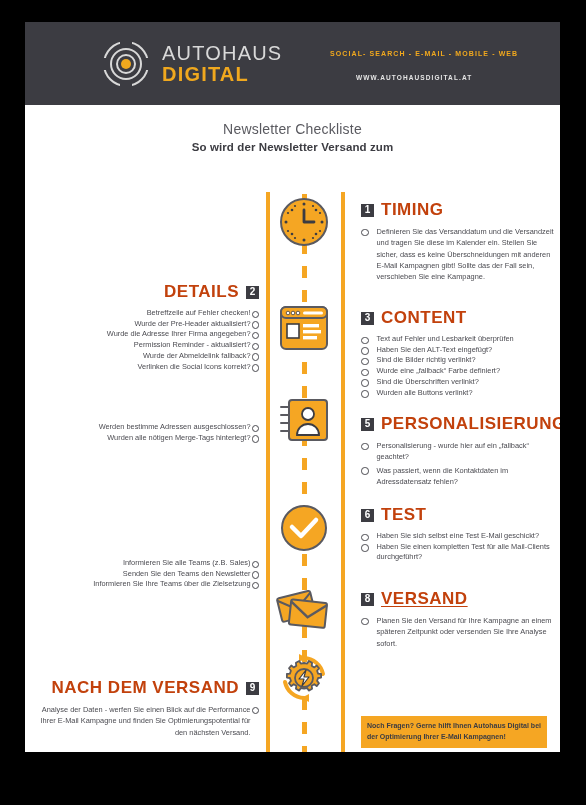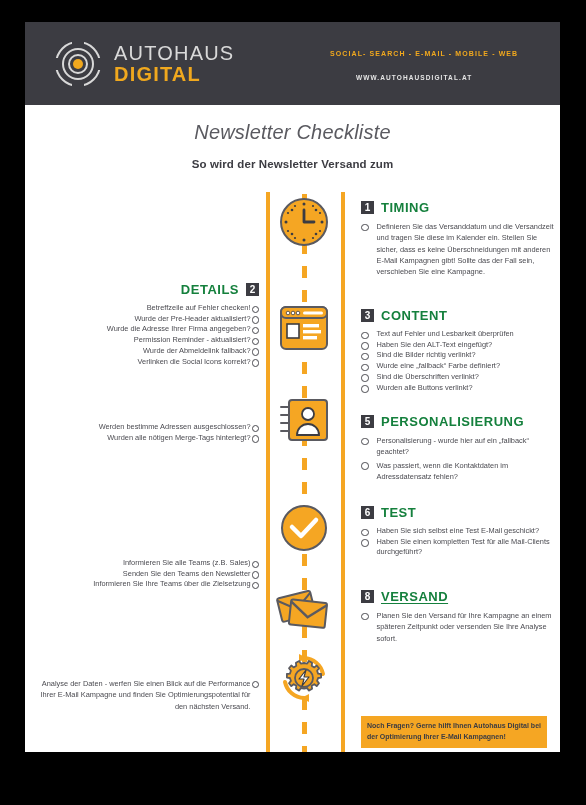"AUTOHAUS" .header { padding-left: none -> 48px }
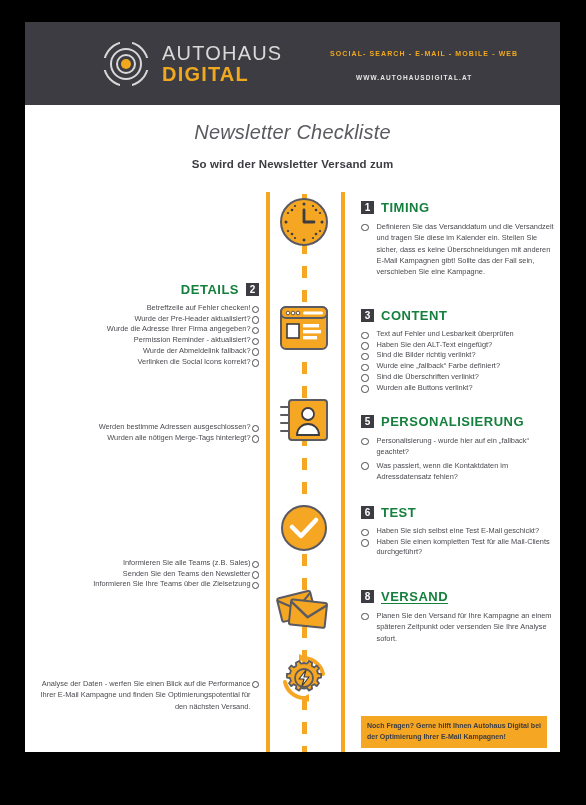"Newsletter Checkliste" .main-title { font-size: 20px -> 14px; font-style: italic -> none }
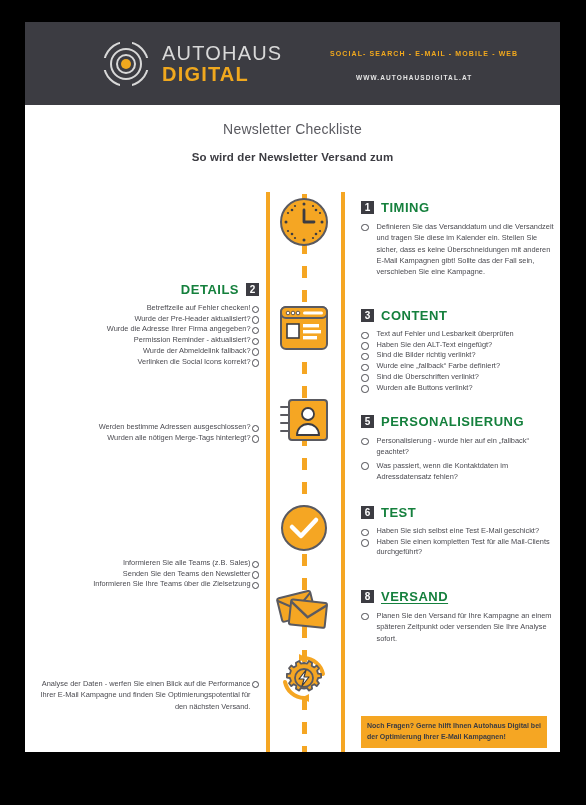"So wird der Newsletter Versand" .sub-title { margin-top: 14px -> 4px }
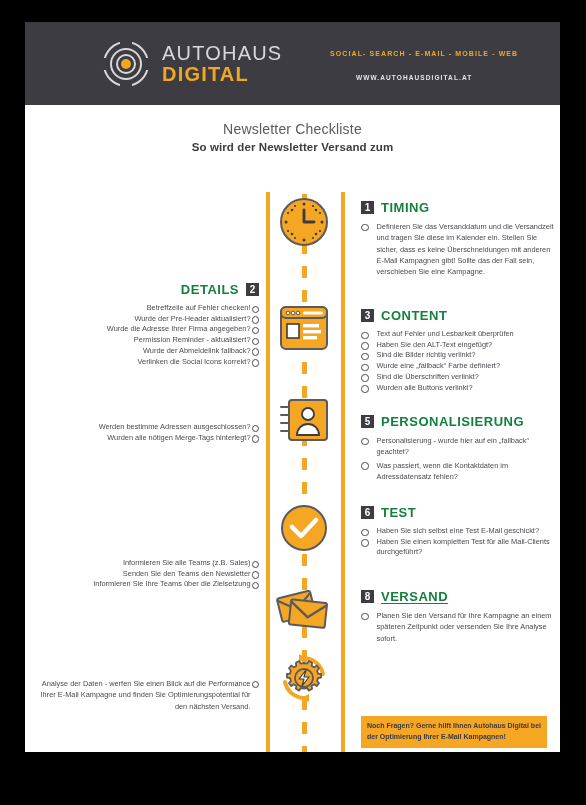"TIMING" .sec-title { color: #15803d -> #c2410c; font-size: 13px -> 17px }
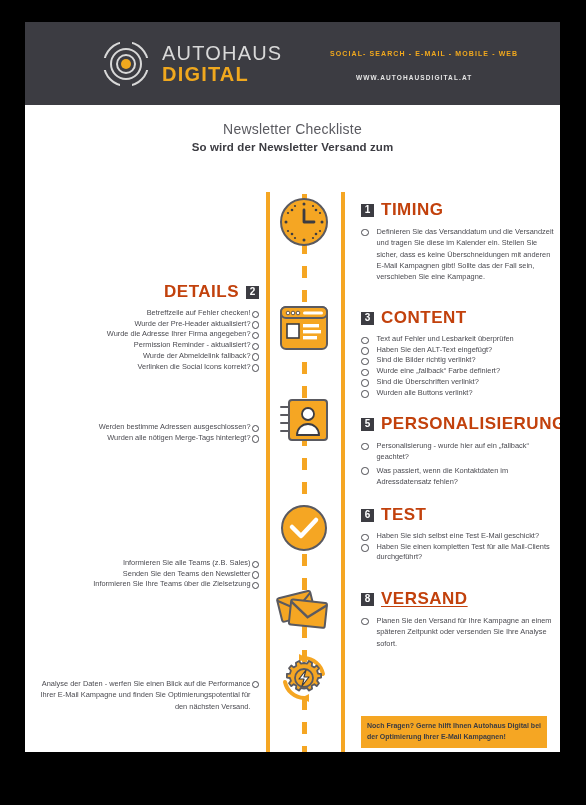"NACH DEM VERSAND" div.sec-head { html: none -> <div> <div>NACH DEM VERSAND</div> <div>9</div> </div> }
